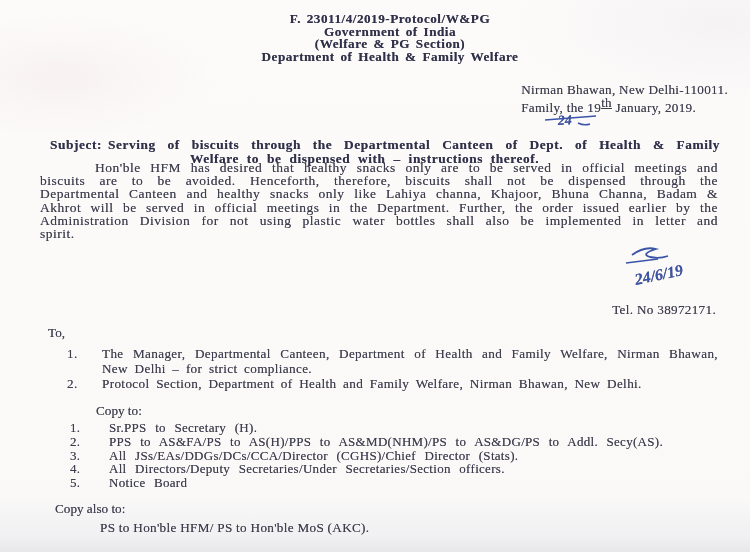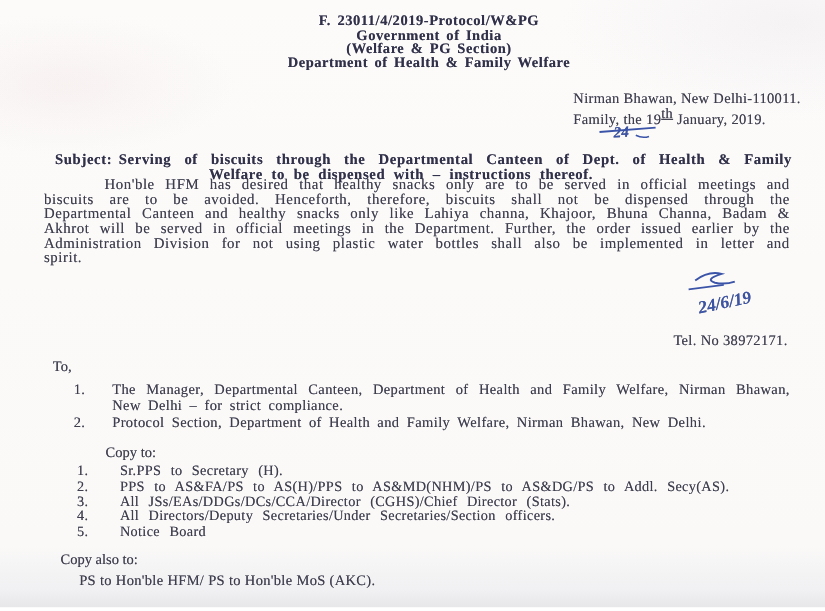"PS to Hon'ble HFM/ PS" .copy-also-item { left: 72px -> 100px }
